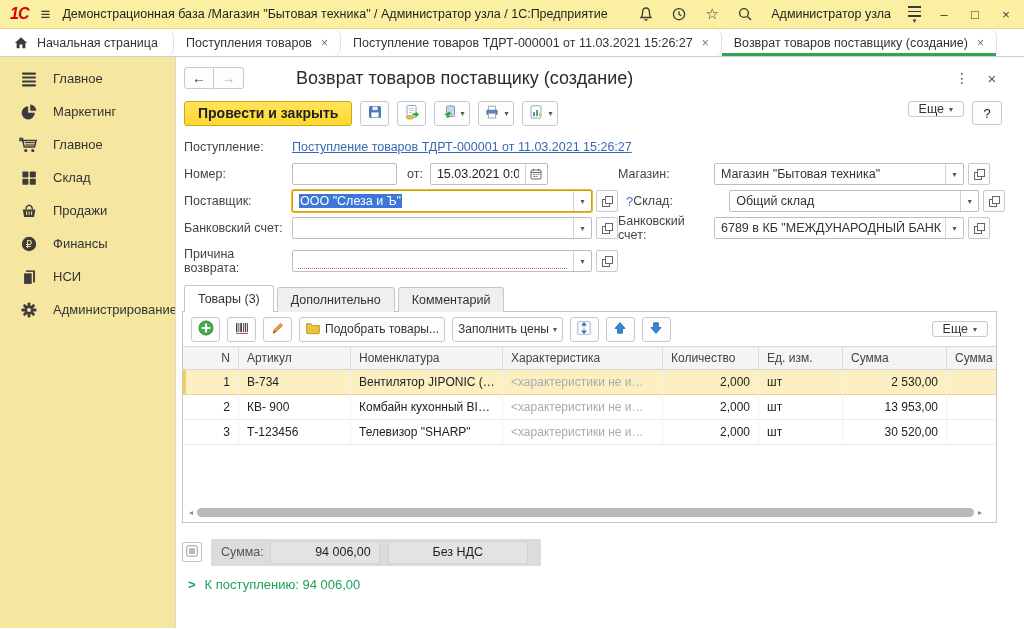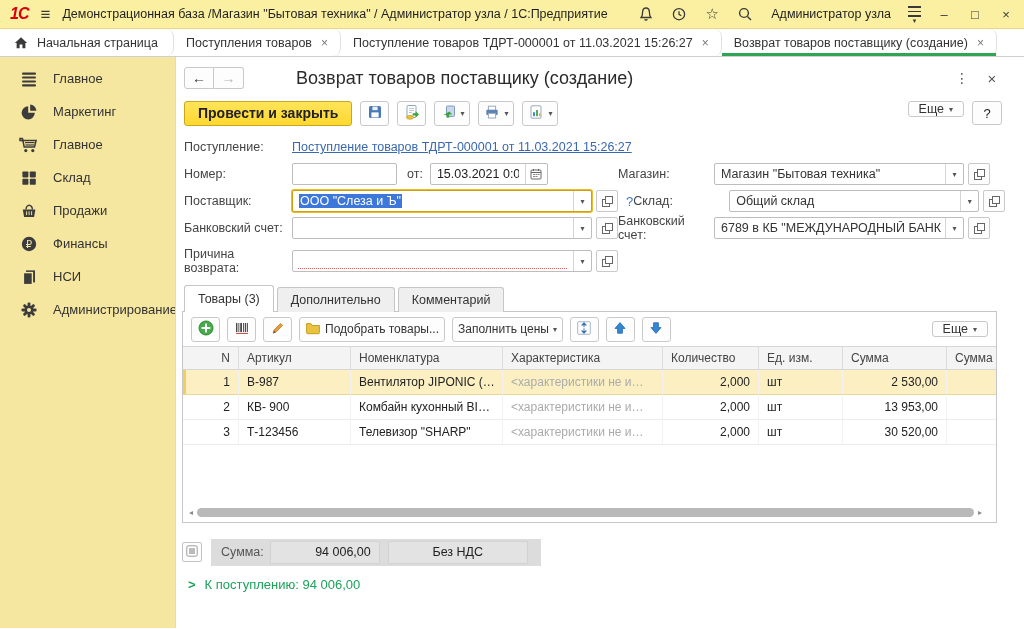"B-987" div.td { text: B-987 -> B-734 }
